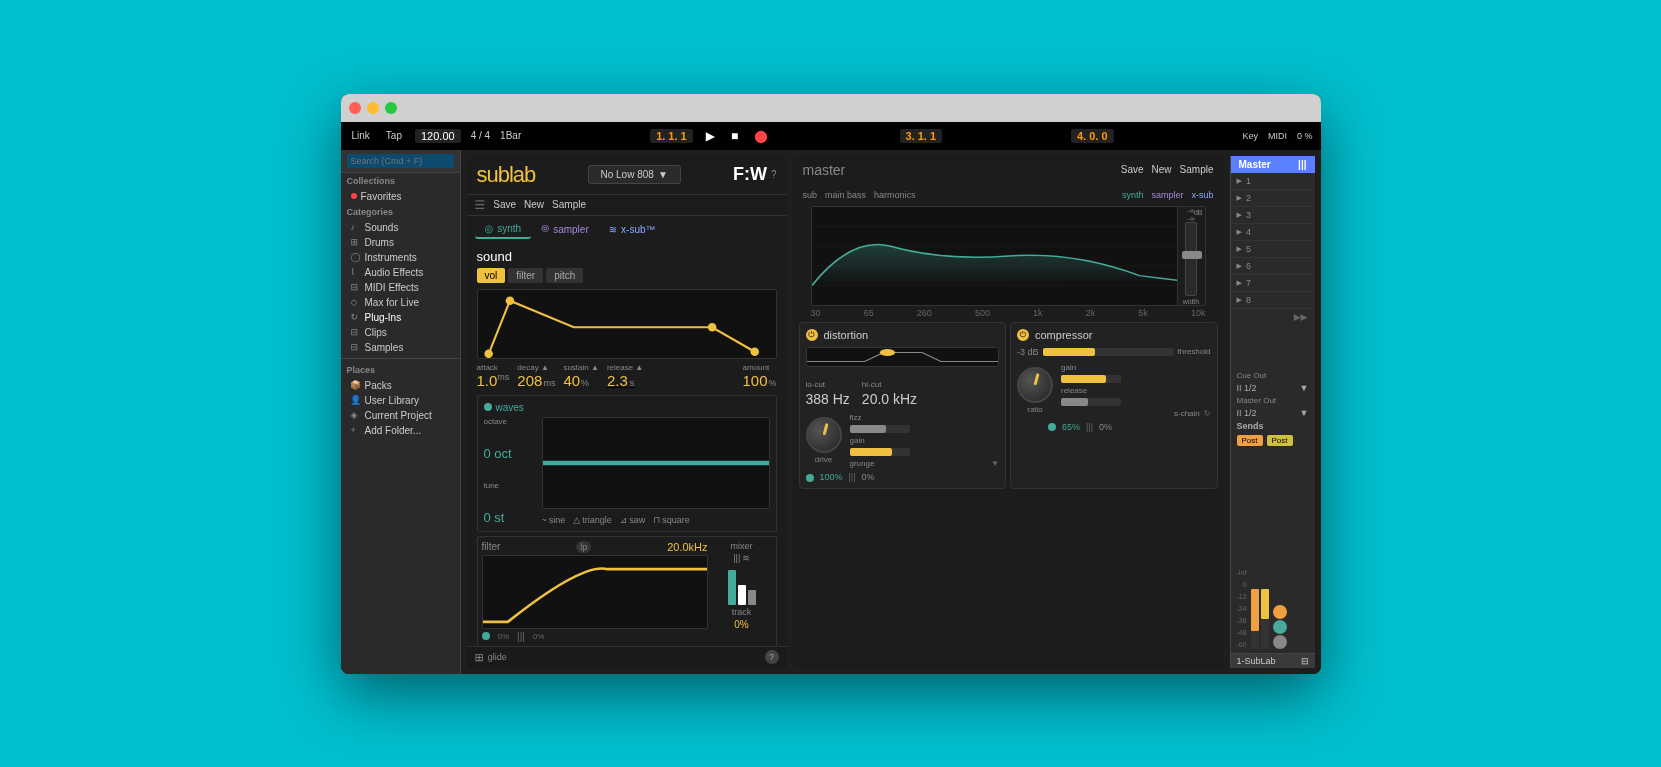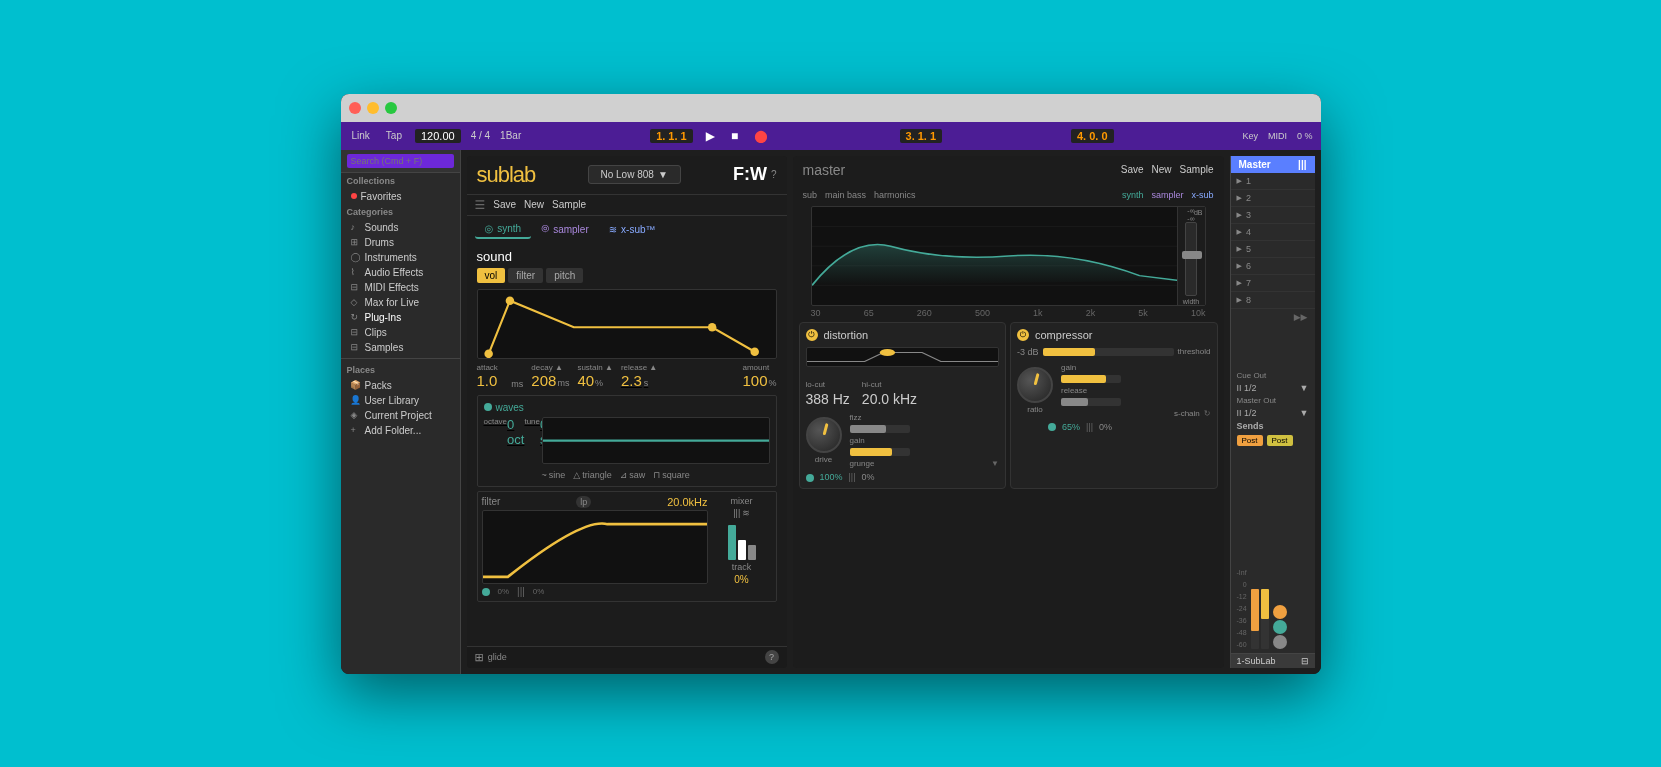"Link" .transport-bar { background: #4c1d95 -> #000000 }
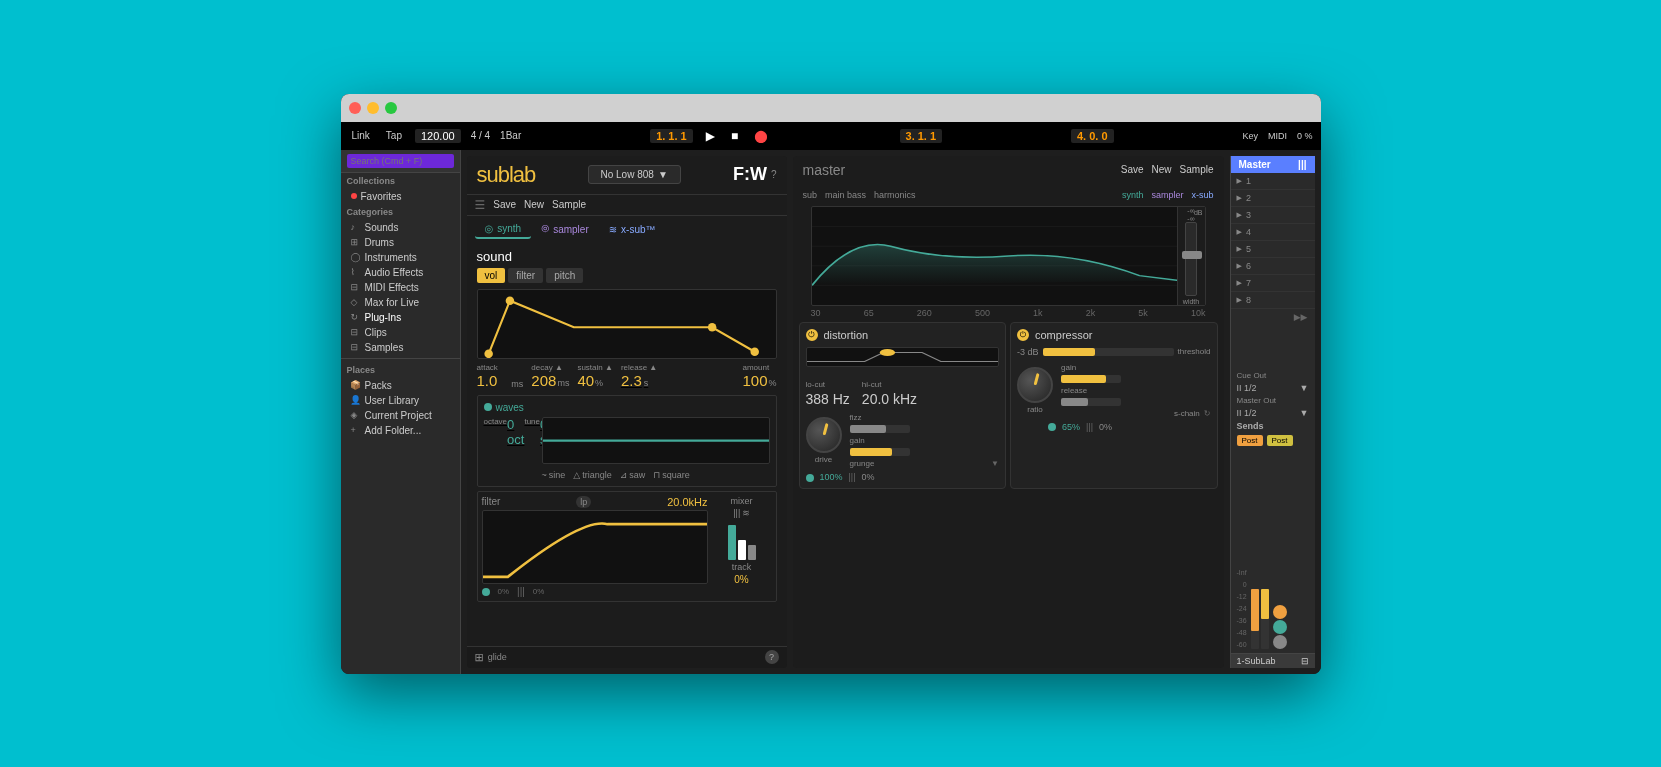"Search (Cmd + F)" .sidebar-search input { background: #6d28d9 -> #0c4a6e }
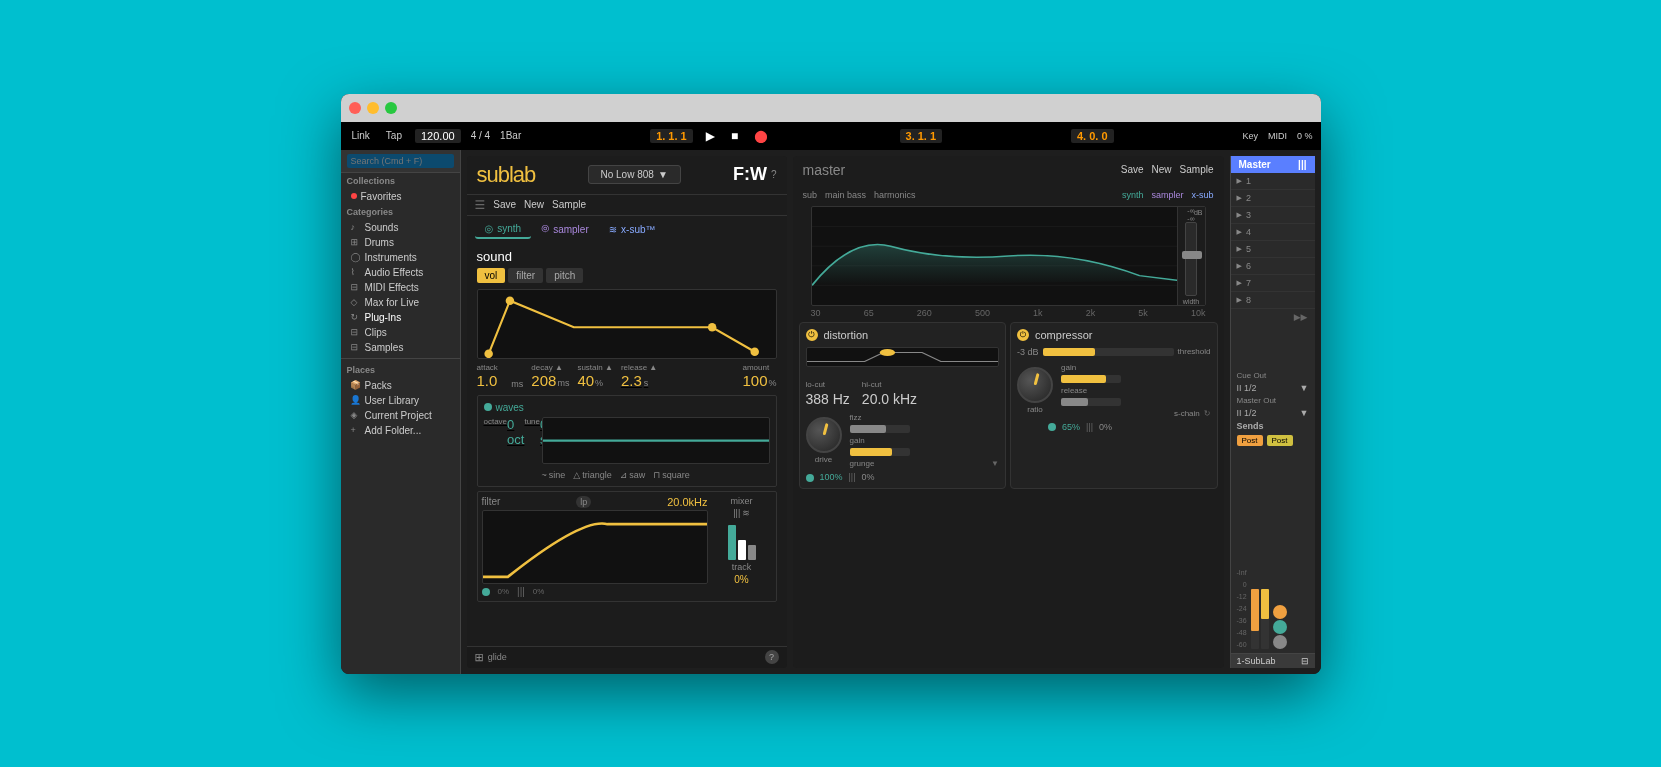"1.0" span { align-items: flex-end -> flex-start; gap: 14px -> 0 }
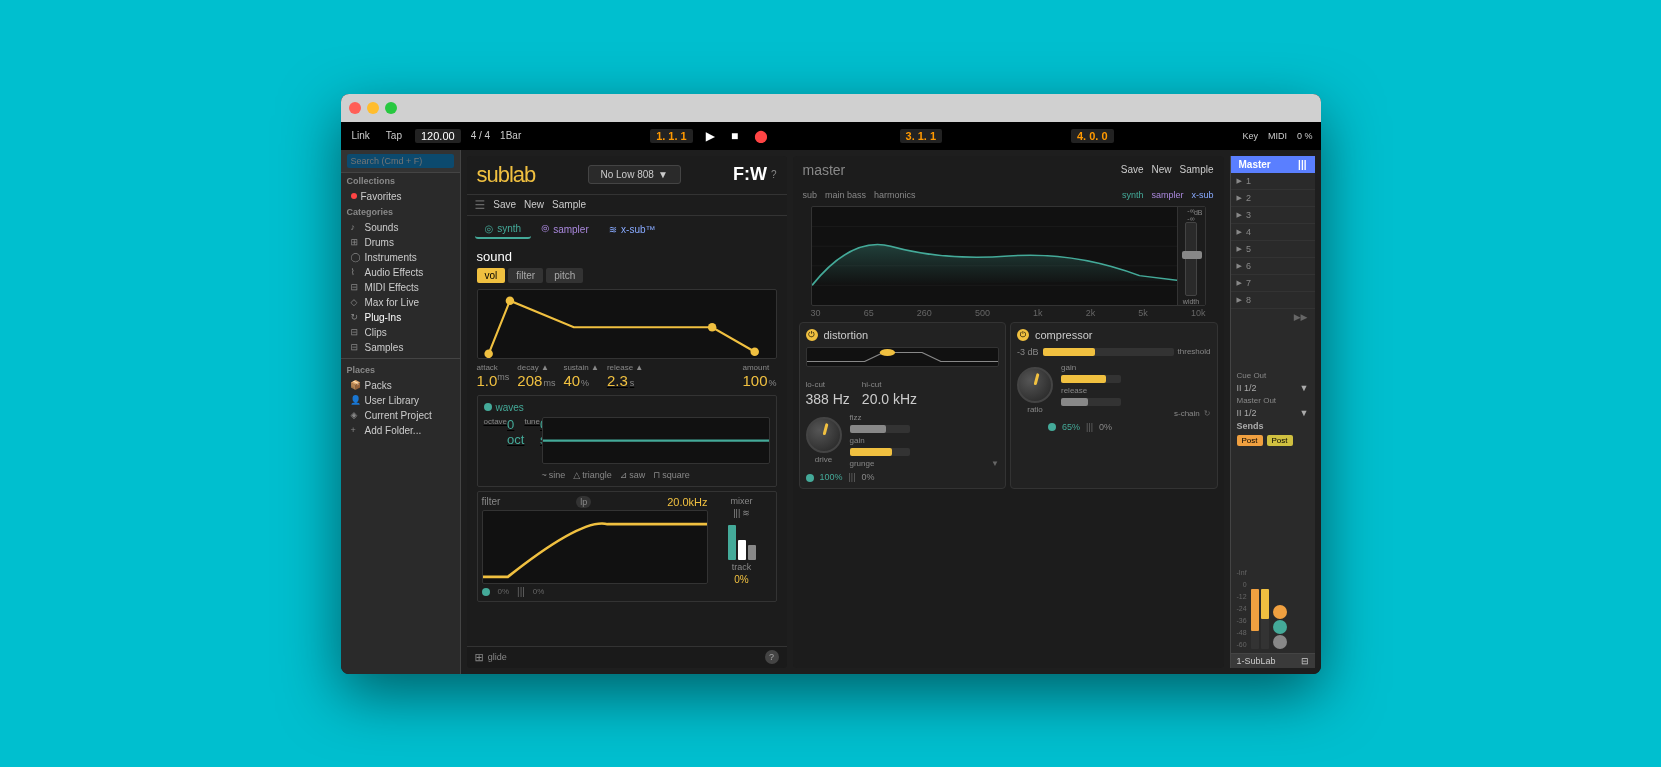"octave" .waves-controls { flex-direction: row -> column; gap: 0 -> 20px; text-decoration: underline -> none }
